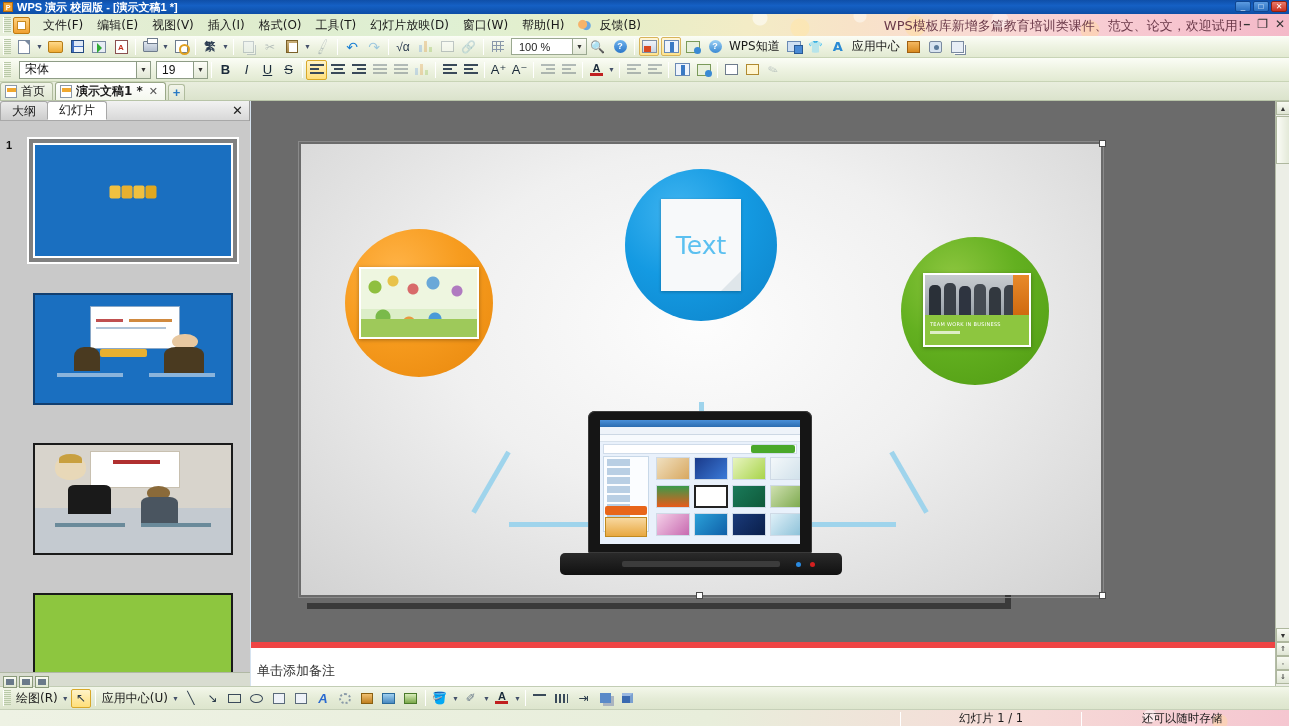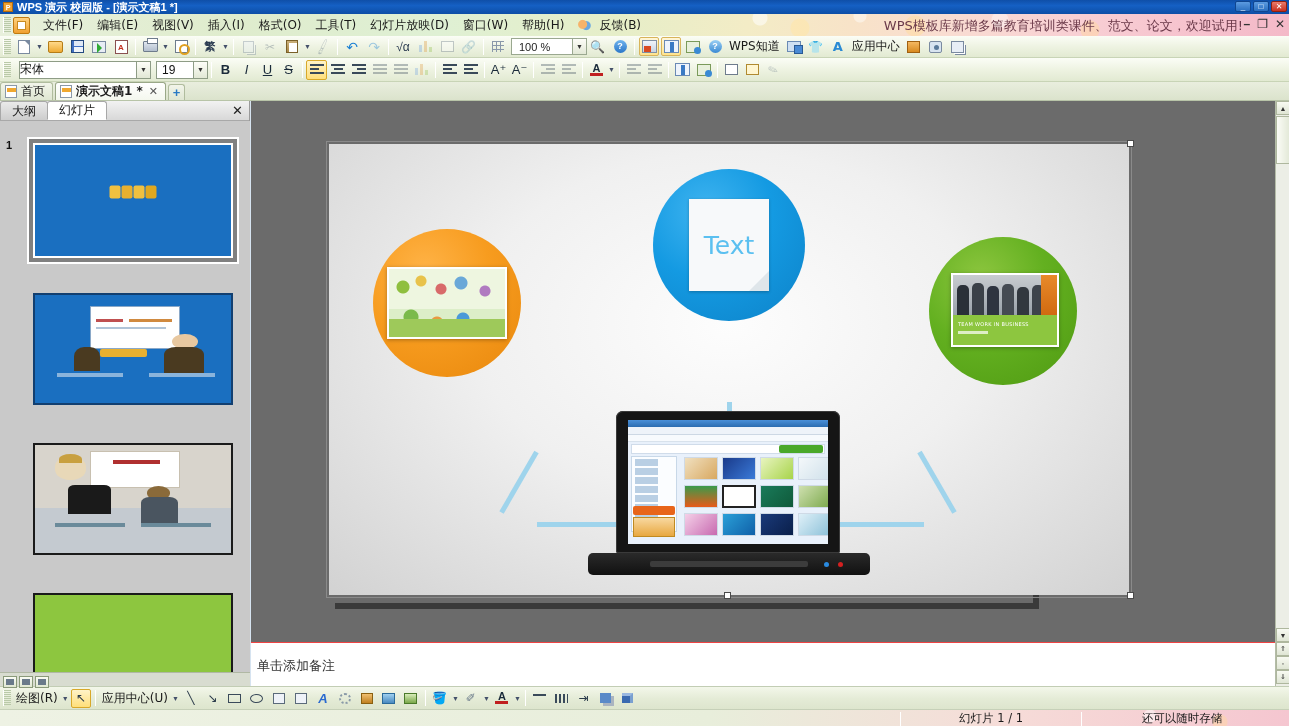"宋体" .fontbox { padding-left: none -> 5px }
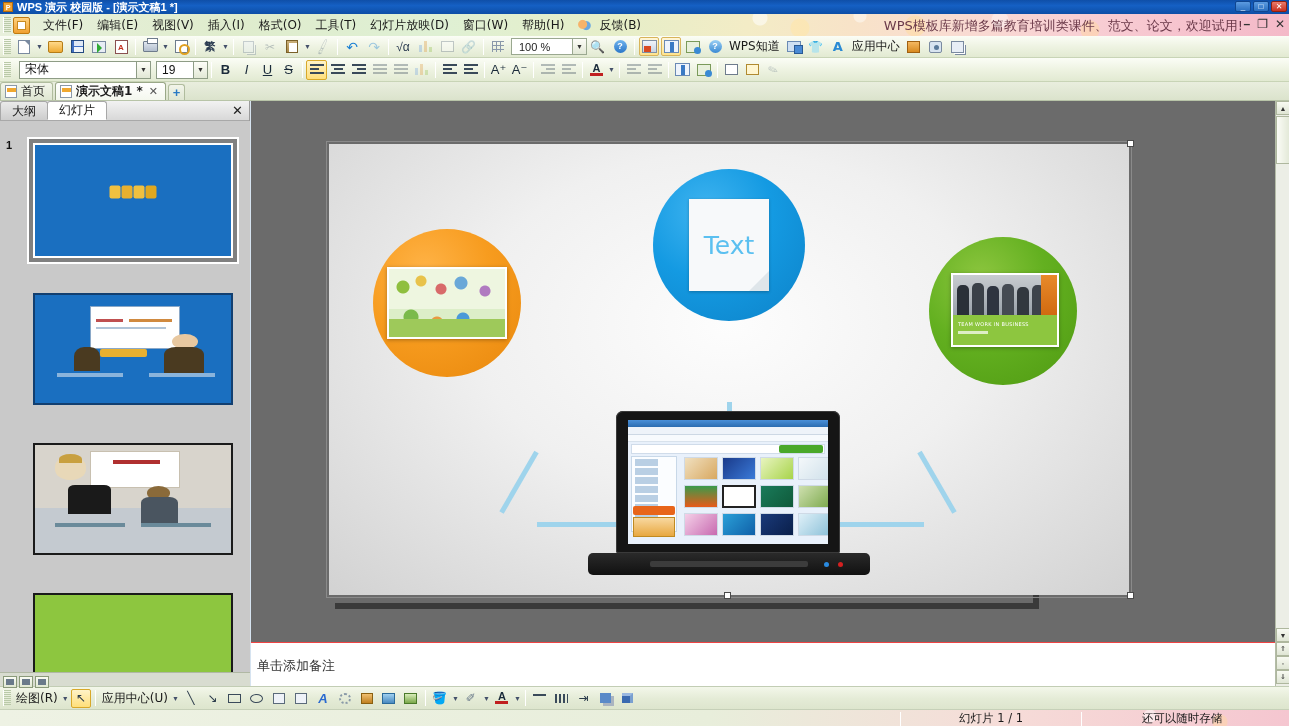"Text" .slide-outer { left: 78px -> 50px }
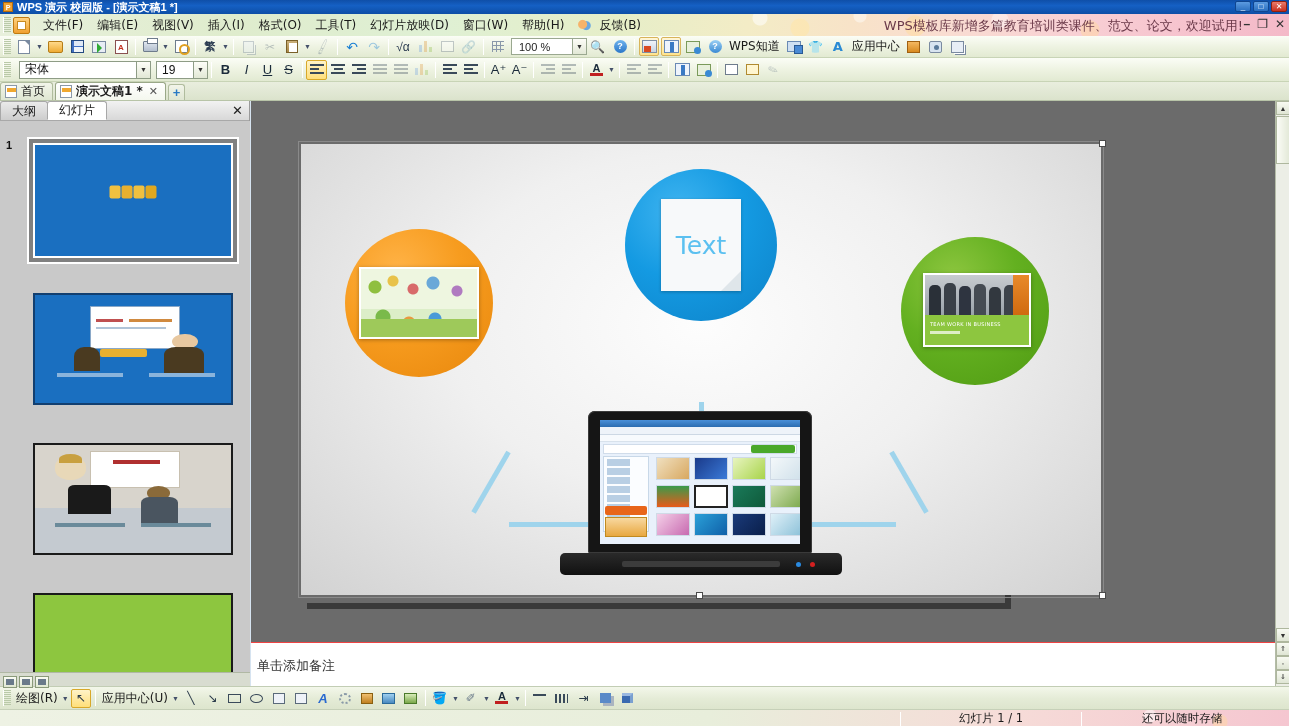"单击添加备注" .notes { border-top: 1px solid #ef4444 -> 6px solid #ef4444 }
